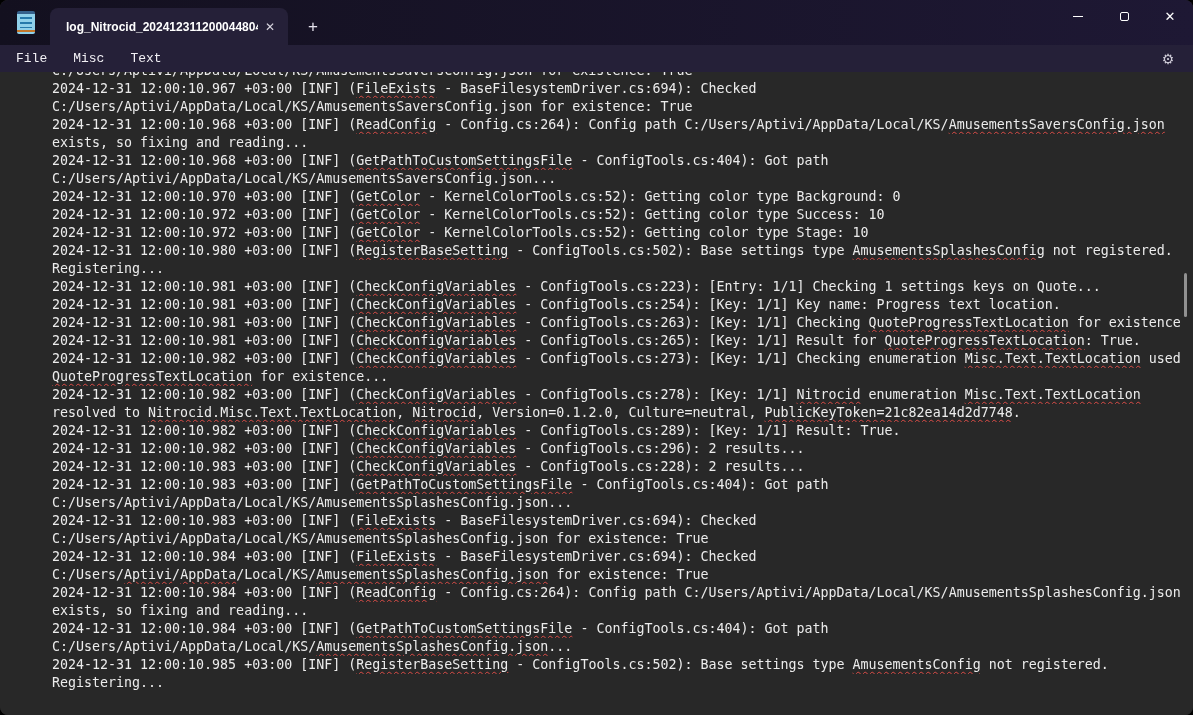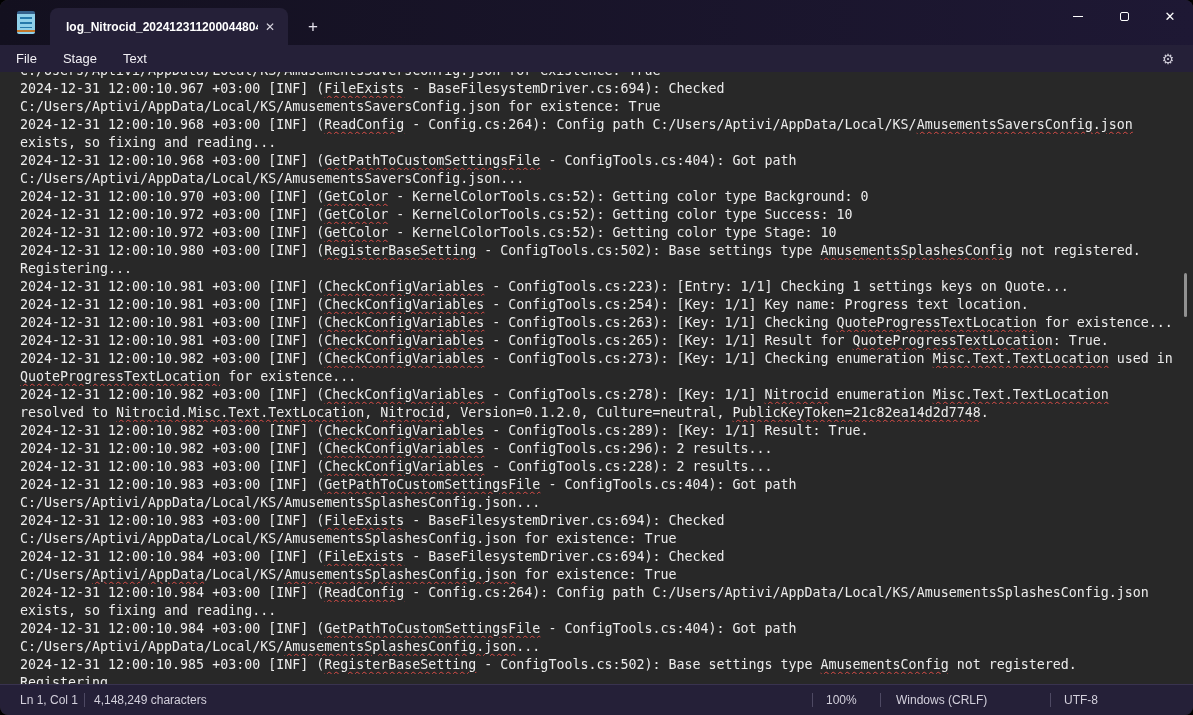"File" .menu-item { font-family: none -> Liberation Mono, monospace }
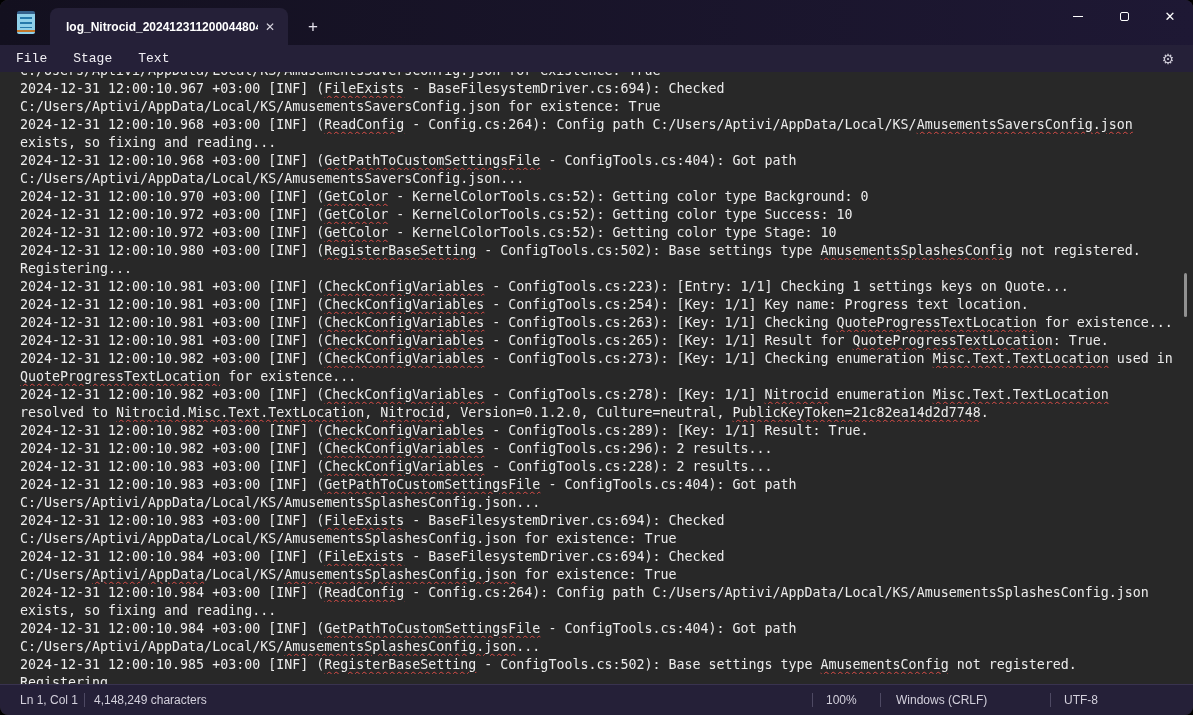"Stage" span.menu-item { text: Stage -> Misc }
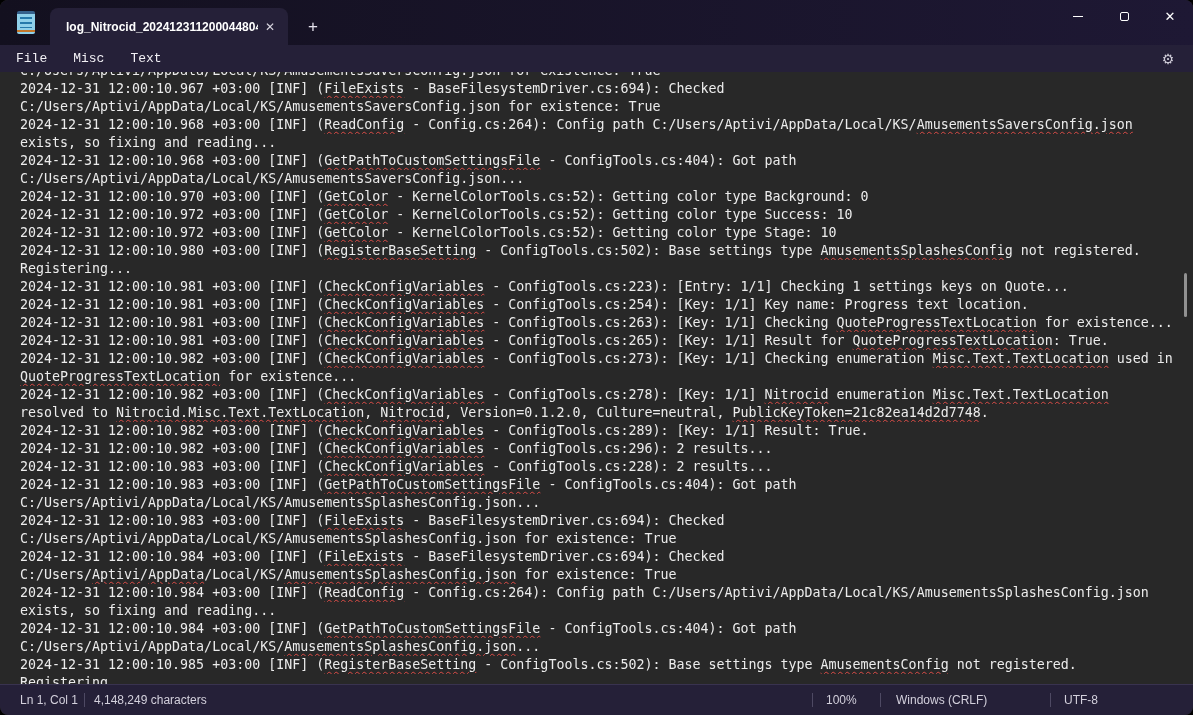"2024-12-31 12:00:10.967 +03:00 [INF]" .log-line { margin-left: none -> 32px }
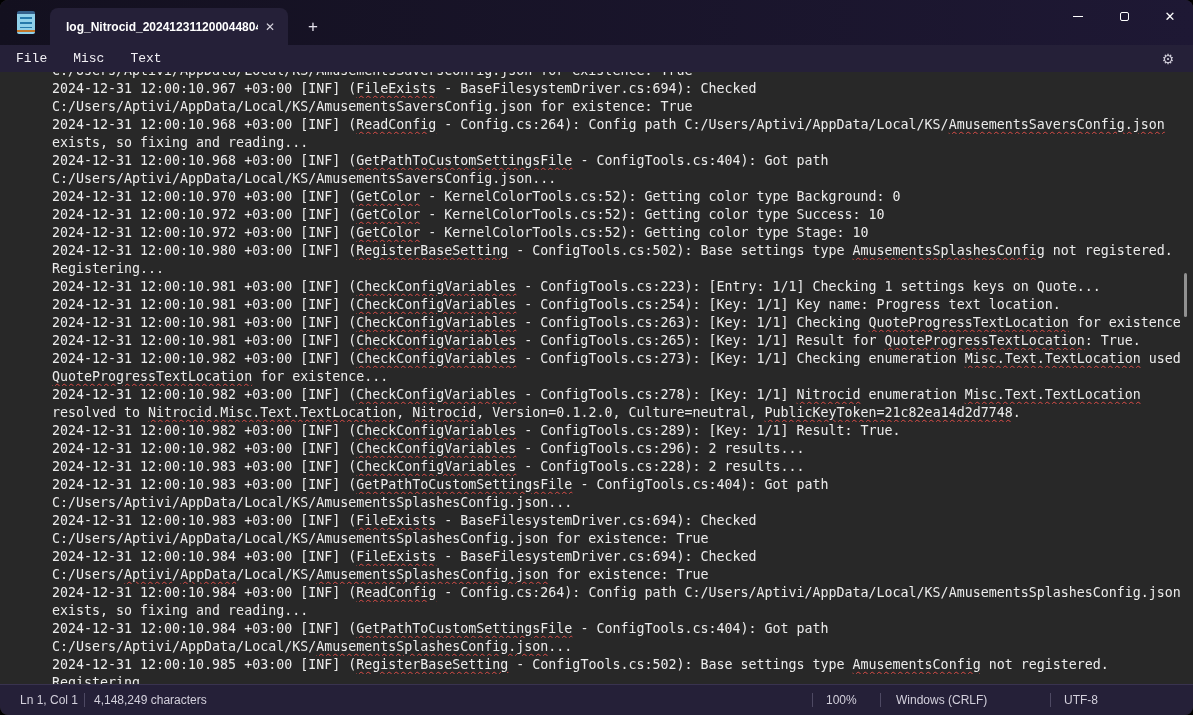"Ln 1, Col 1" div.statusbar { html: <div> <span>Ln 1, Col 1</span> <span></span> <span>4,148,249 characters</span> <span></span> <span>100%</span> <span></span> <span>Windows (CRLF)</span> <span></span> <span>UTF-8</span> </div> -> none }
